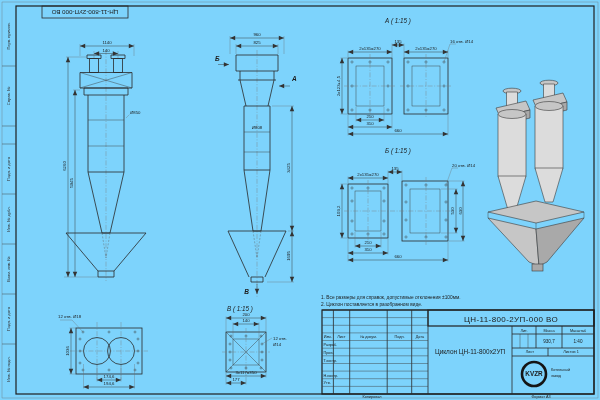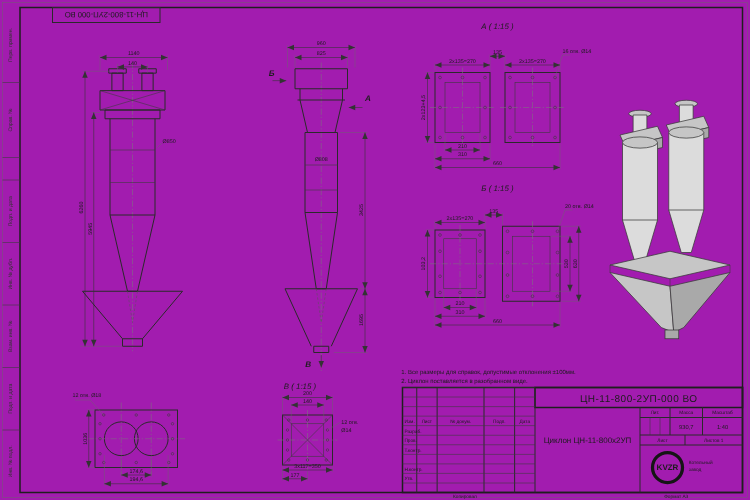"ЦН-11-800-2УП-000 ВО" .sheet { background: #a21caf -> #7dd3fc }
